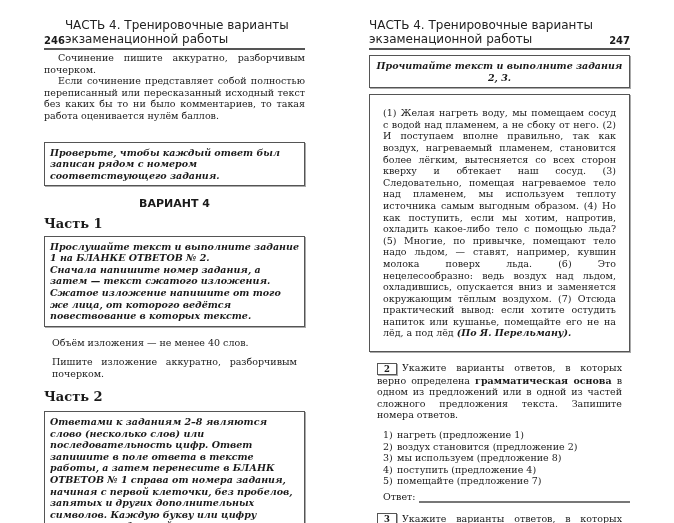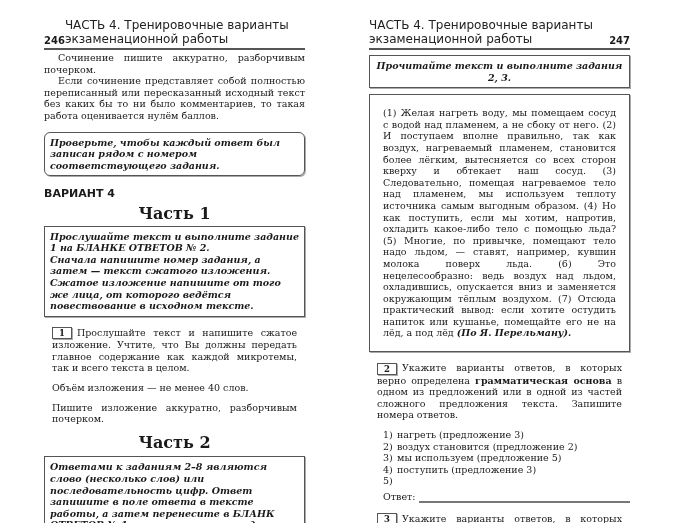"Проверьте, чтобы каждый ответ был" div.box { border-radius: 6px -> none; margin-top: 10px -> 20px }
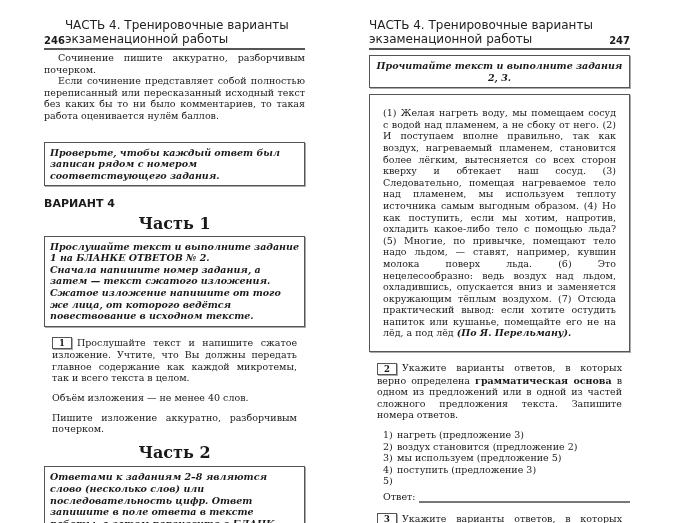"ВАРИАНТ 4" .variant { text-align: left -> center }
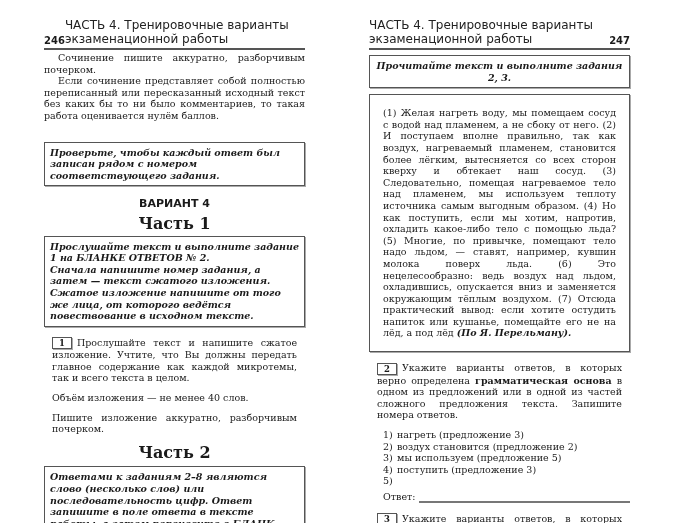"Часть 1" .part { font-size: 16px -> 13px; text-align: center -> none }
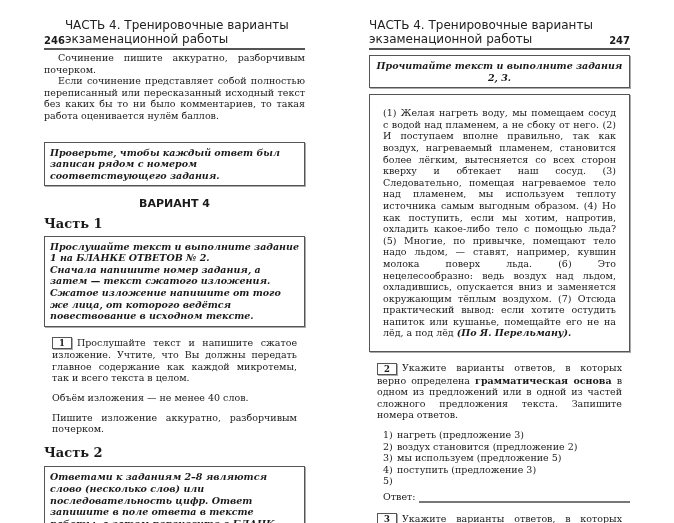"Сначала напишите номер задания, а" div { text: исходном -> которых }
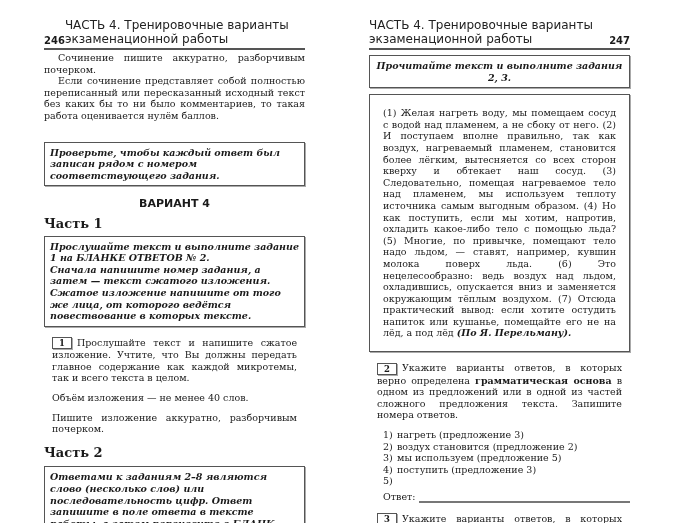"1 Прослушайте текст и напишите" p { html: <p><span>1</span><span>Прослушайте текст и напишите сжатое изложение. Учтите, что Вы должны передать главное содержание как каждой микротемы, так и всего текста в целом.</span></p> -> none }
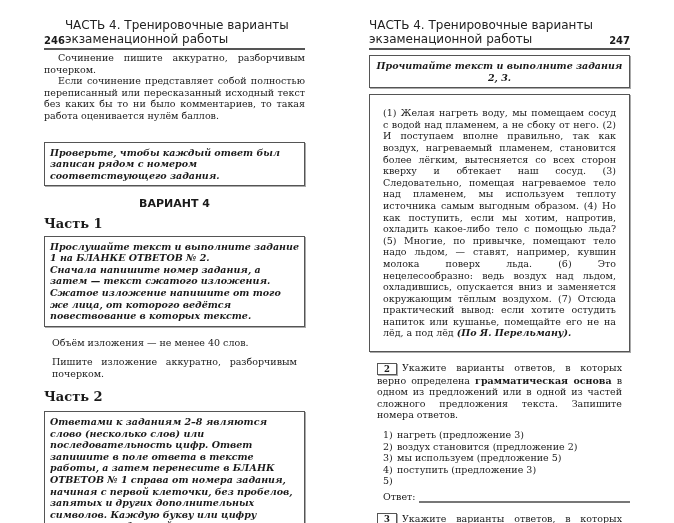"нагреть (предложение 3)" span { text: 3 -> 1 }
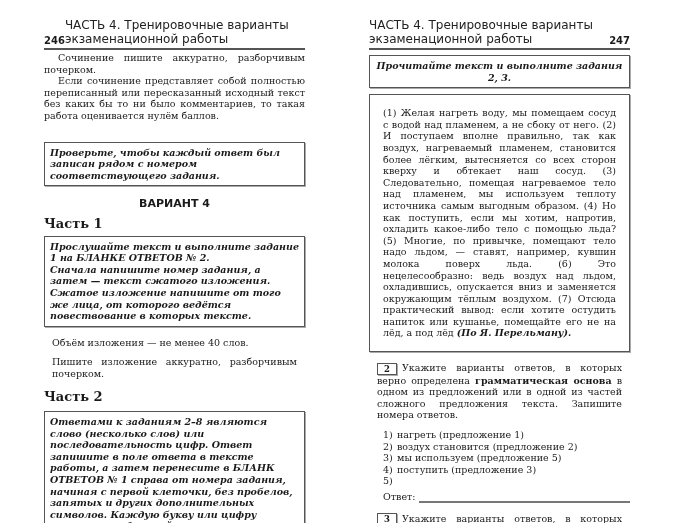"мы используем (предложение 5)" span { text: 5 -> 8 }
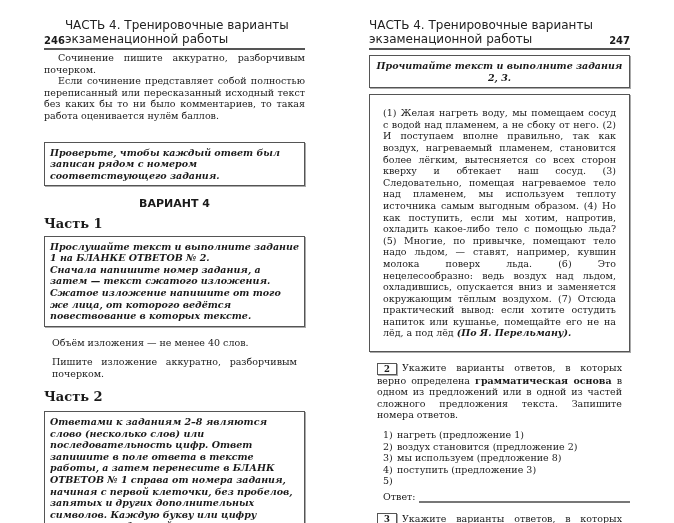"поступить (предложение 3)" span { text: 3 -> 4 }
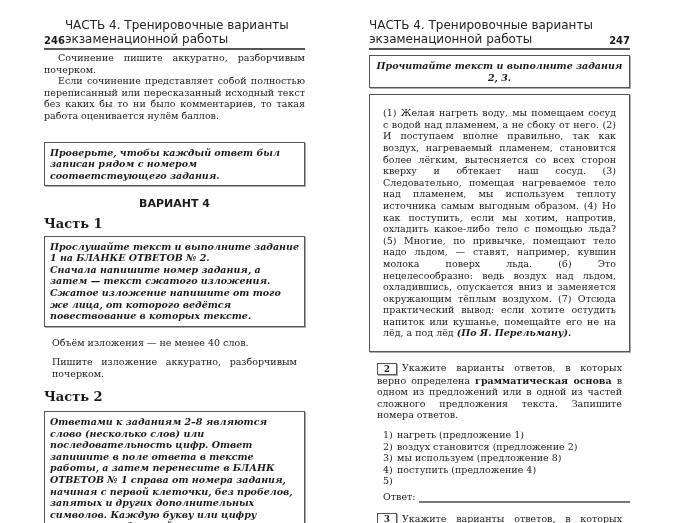"помещайте (предложение 7)" span { html: none -> <span>помещайте (предложение 7)</span> }
